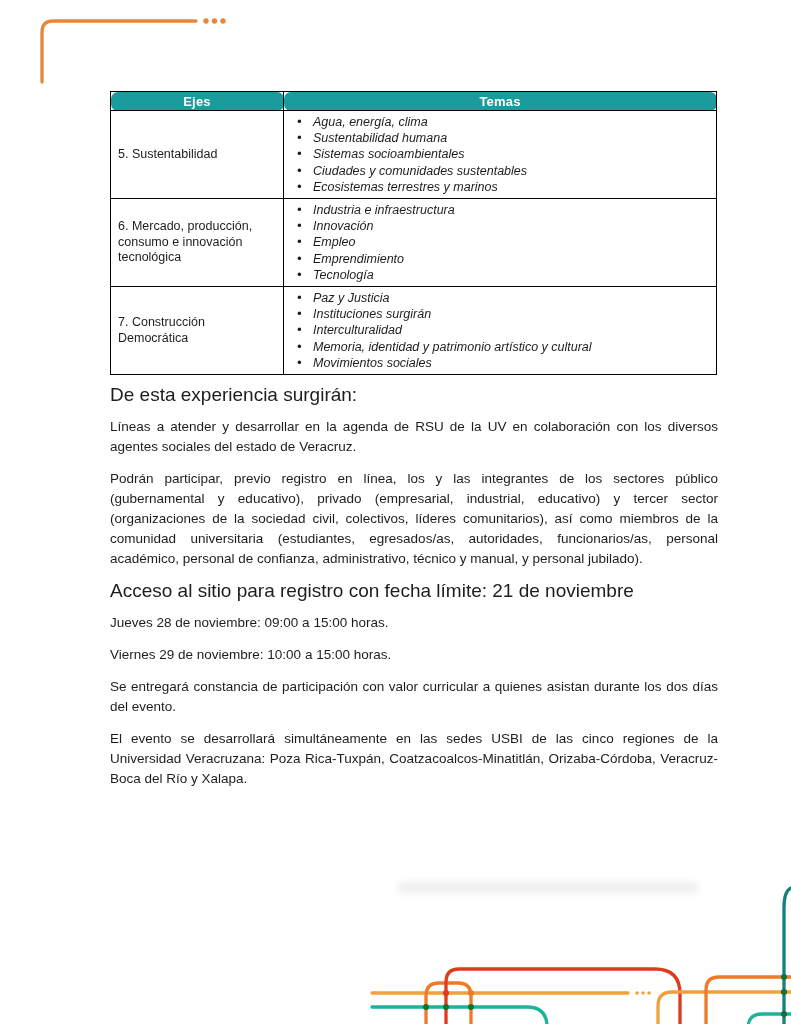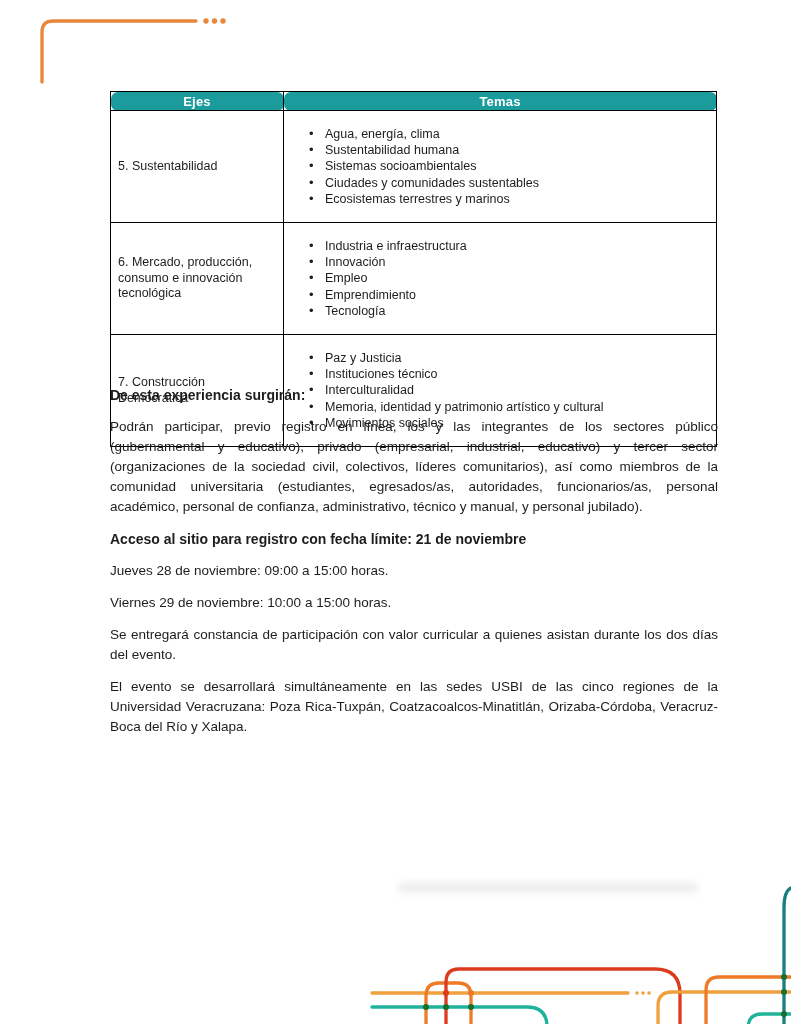"Agua, energía, clima" .temas-list { font-style: none -> italic; margin: 12px -> 0 }
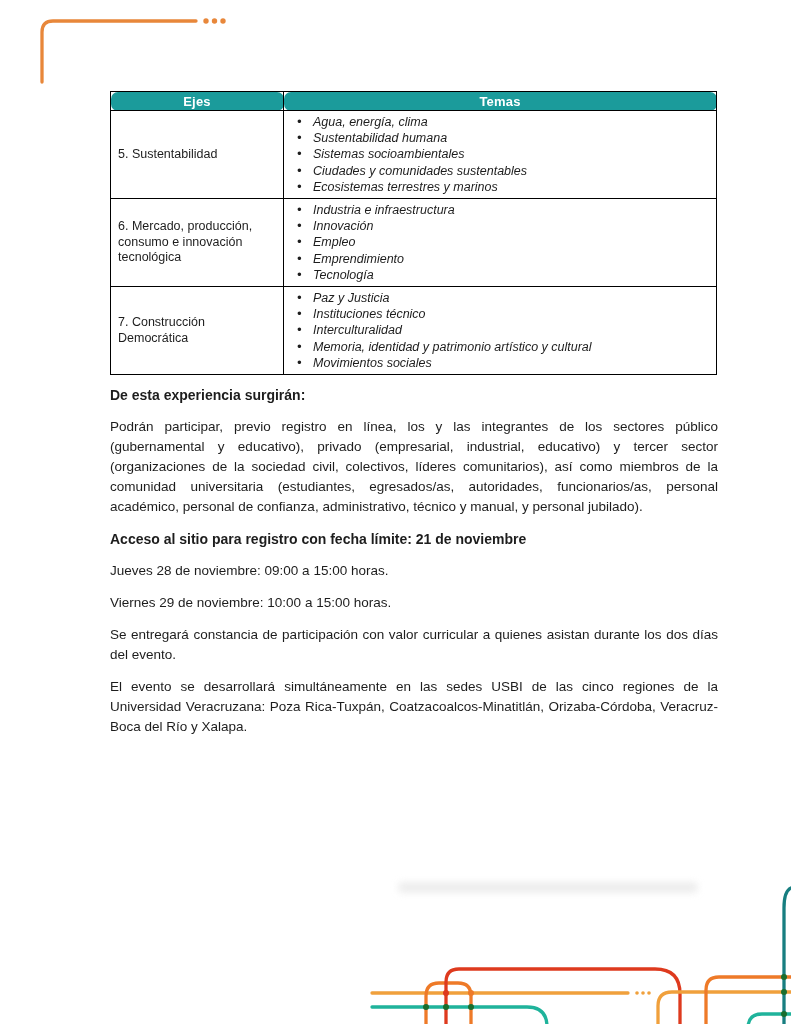"Instituciones técnico" li { text: técnico -> surgirán }
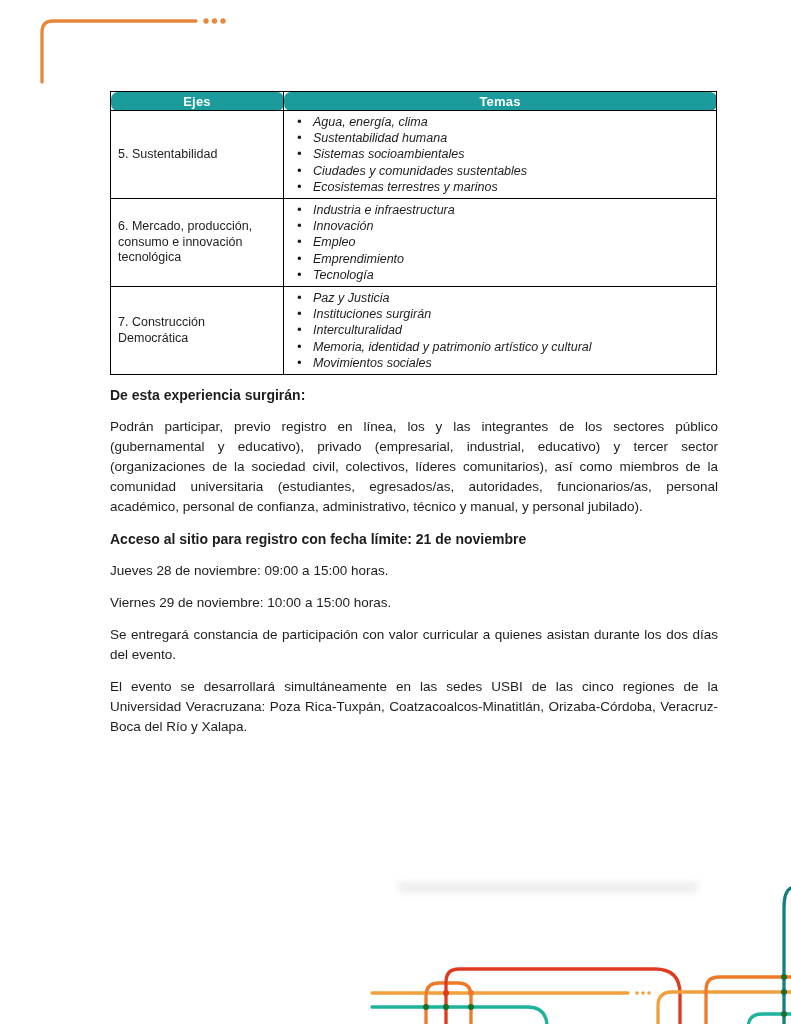"De esta experiencia surgirán:" .doc p.head { font-size: 14px -> 19px; font-weight: bold -> normal }
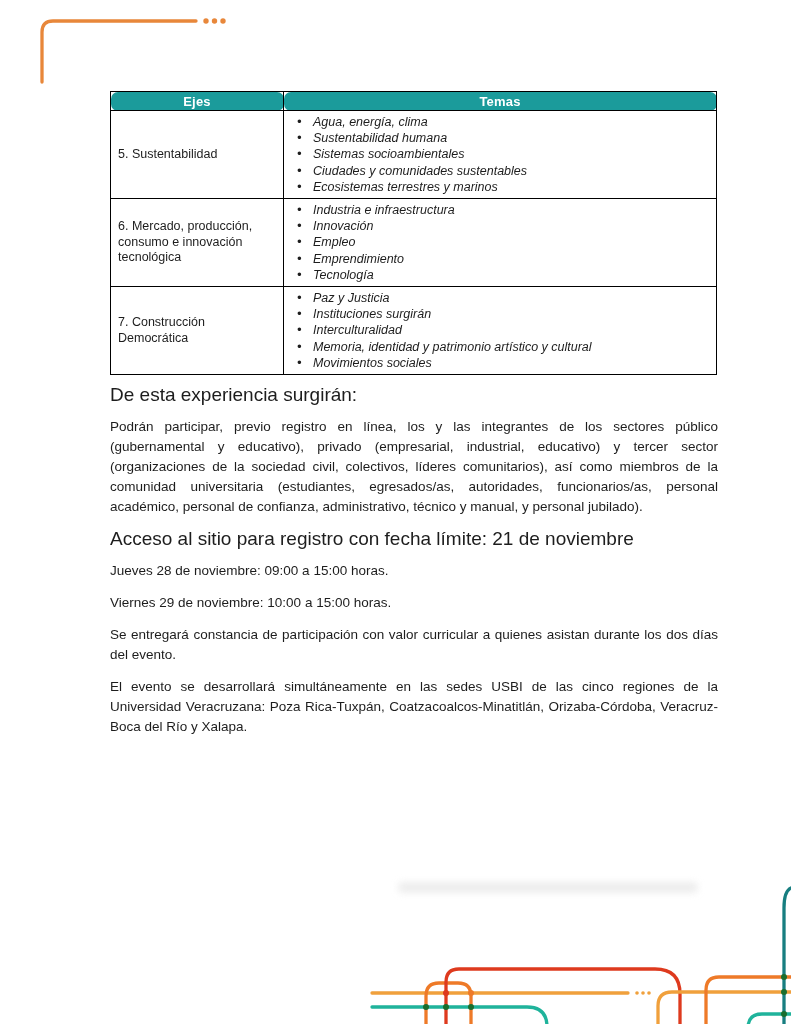"Líneas a atender y desarrollar" p.just { html: none -> <p>Líneas a atender y desarrollar en la agenda de RSU de la UV en colaboración con los diversos agentes sociales del estado de Veracruz.</p> }
